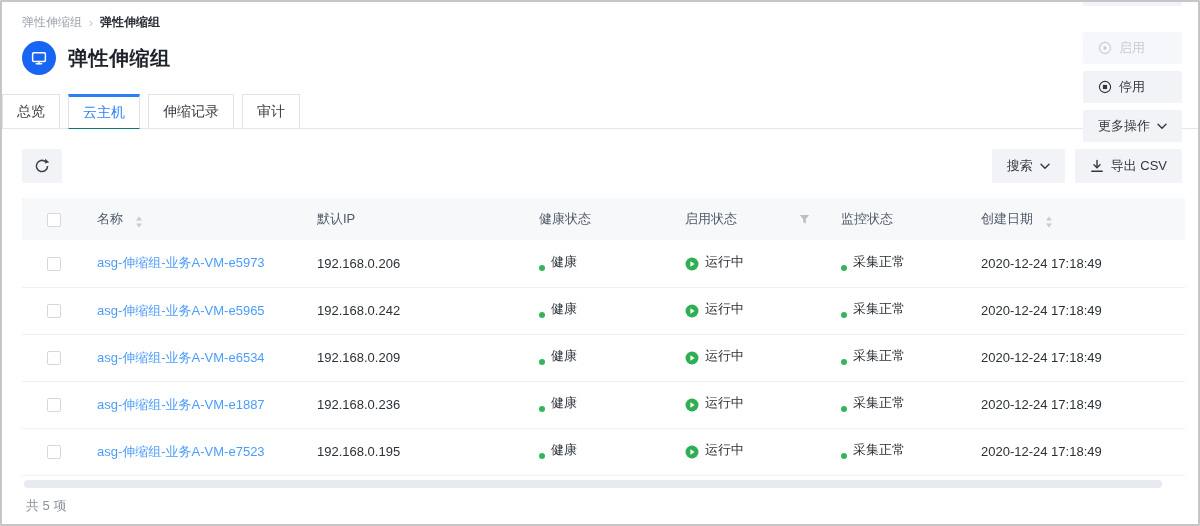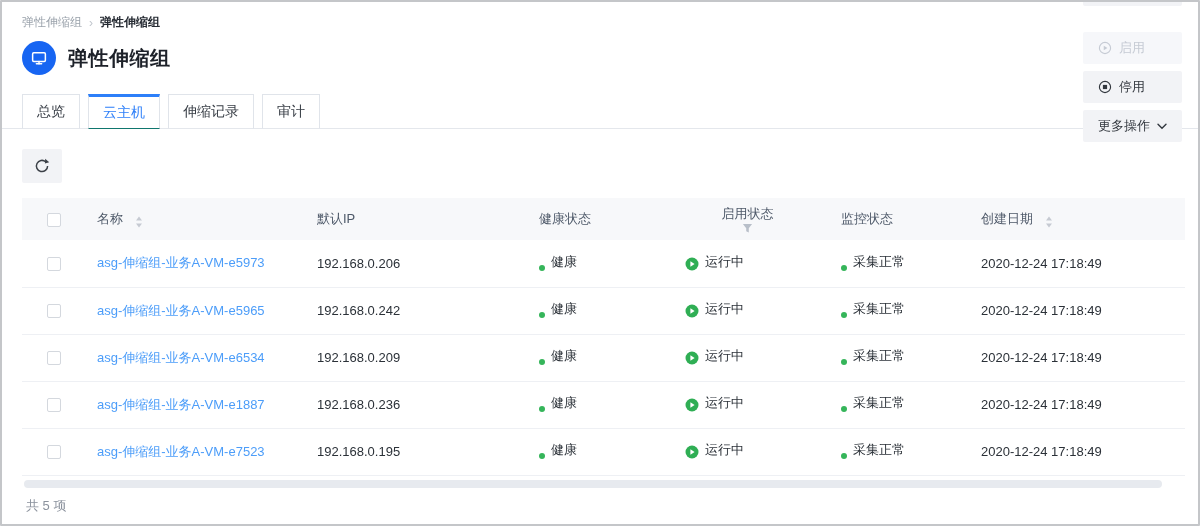"总览" .tabs { padding-left: 20px -> none }
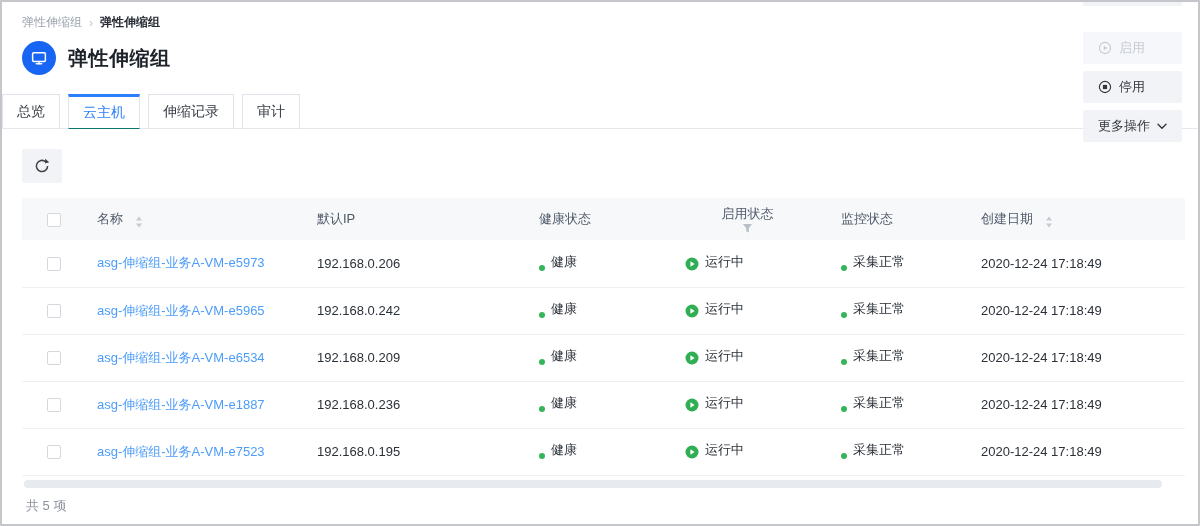"搜索" div.toolbar-right { html: none -> <div> <button> <span>搜索</span> <svg> <path></path> </svg> </button> <button> <svg> <path></path> <path></path> <path></path> </svg> <span>导出 CSV</span> </button> </div> }
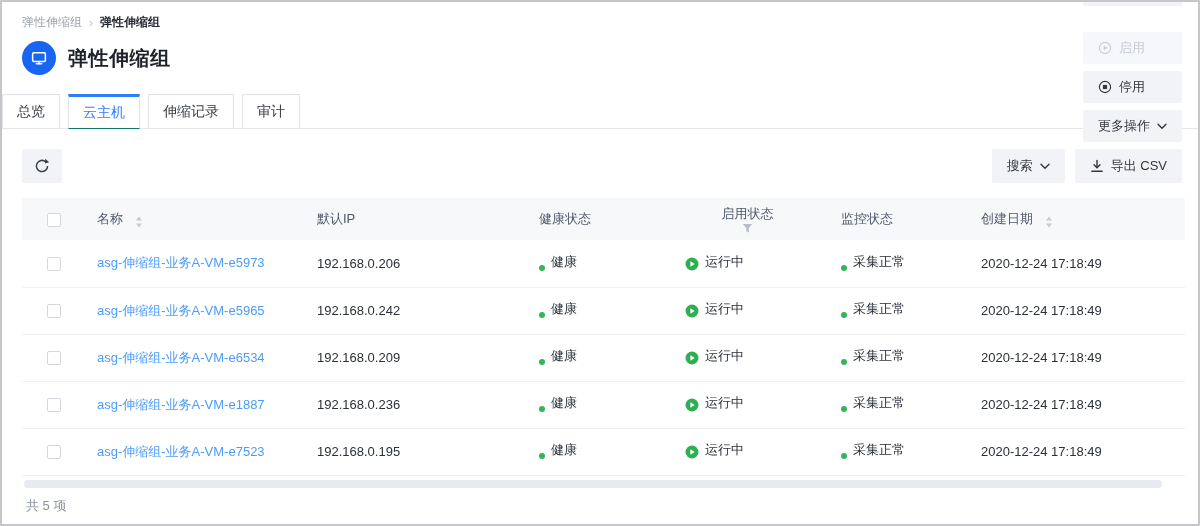"启用状态" .th-between { flex-direction: column -> none }
